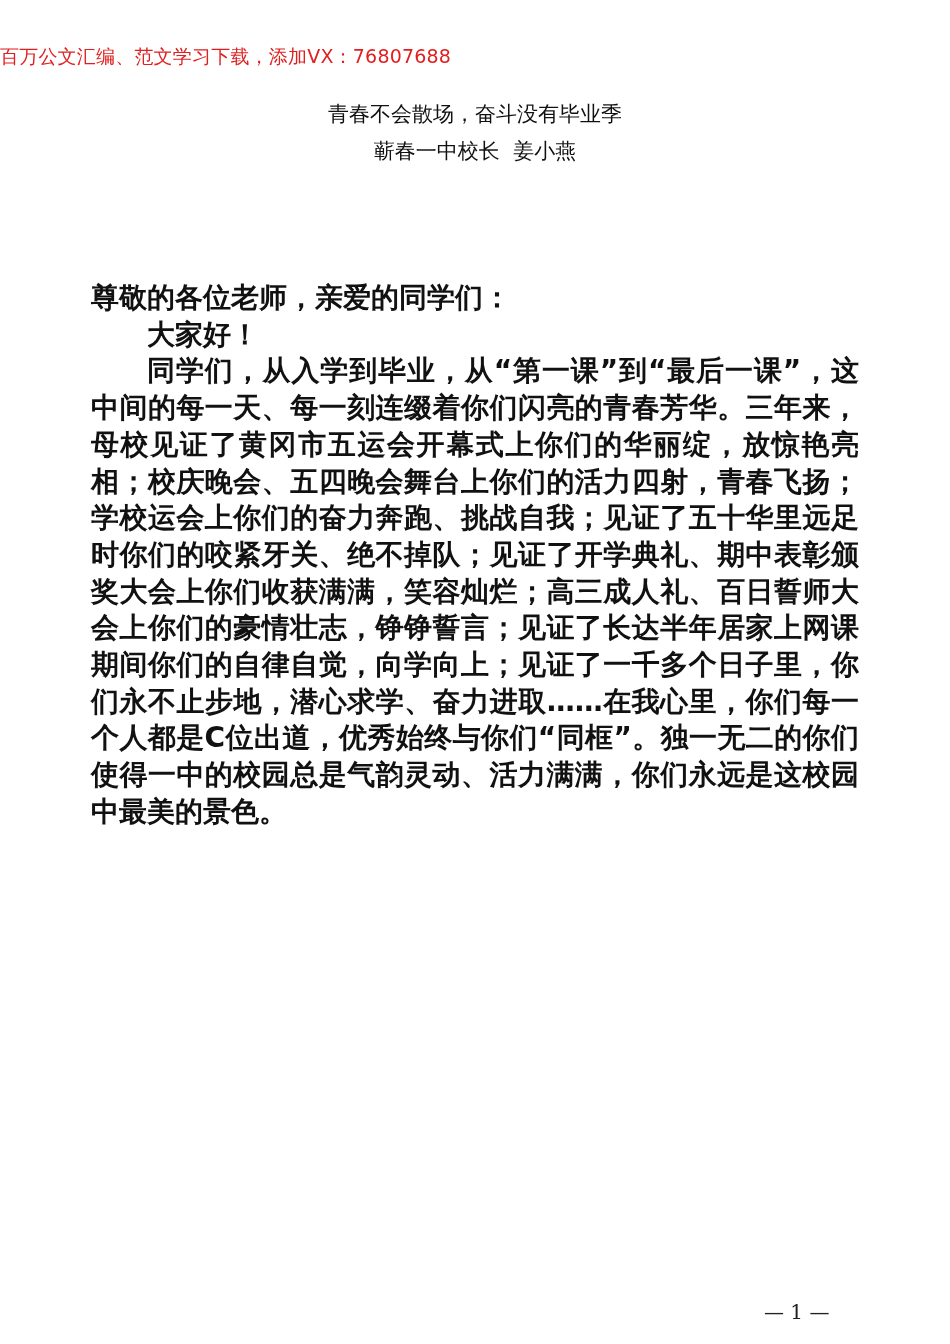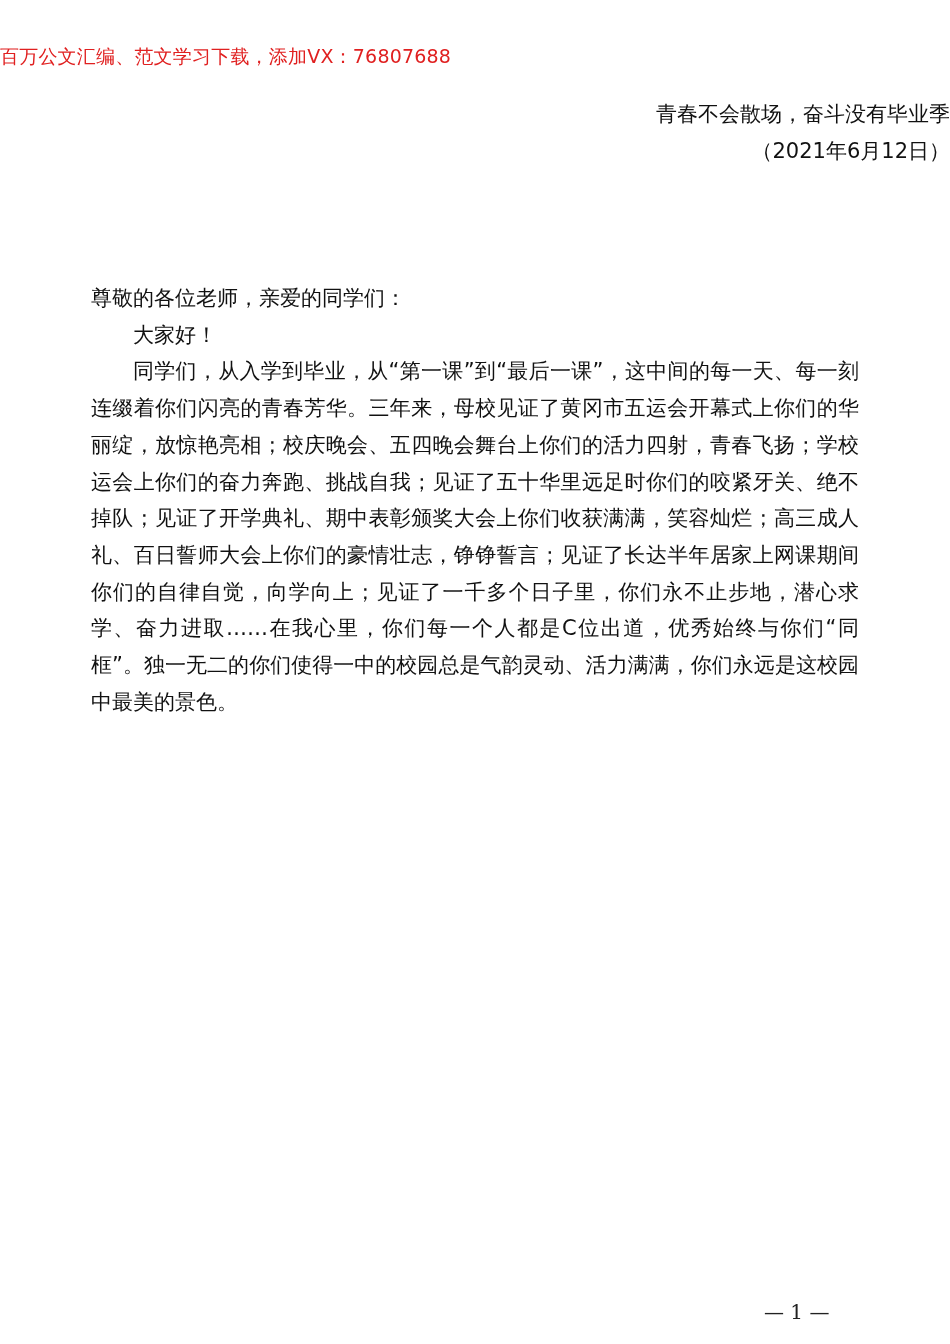"青春不会散场，奋斗没有毕业季" .title-block { text-align: right -> center }
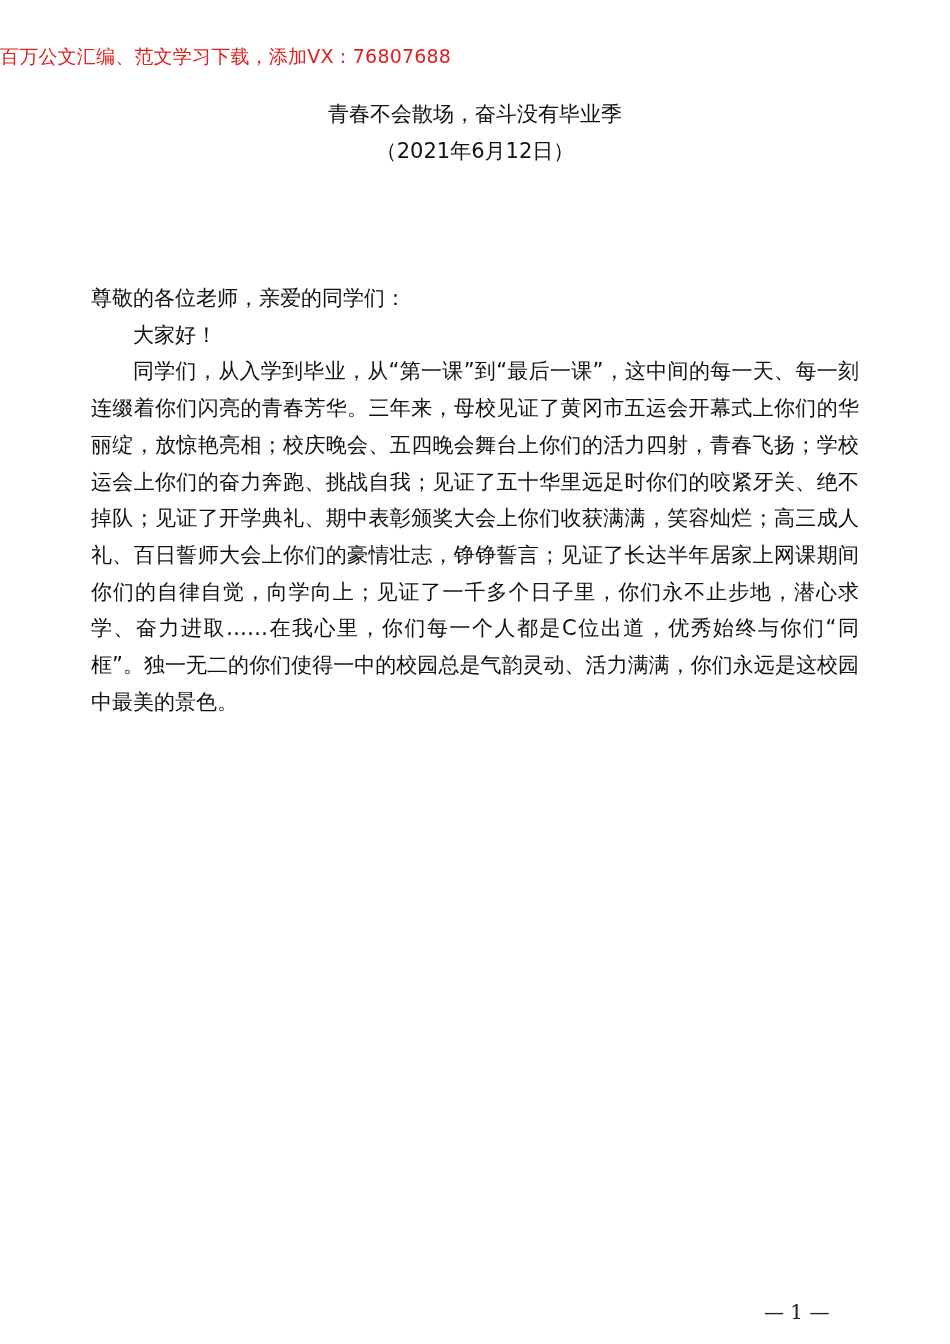"蕲春一中校长 姜小燕" div { html: none -> <div>蕲春一中校长 姜小燕</div> }
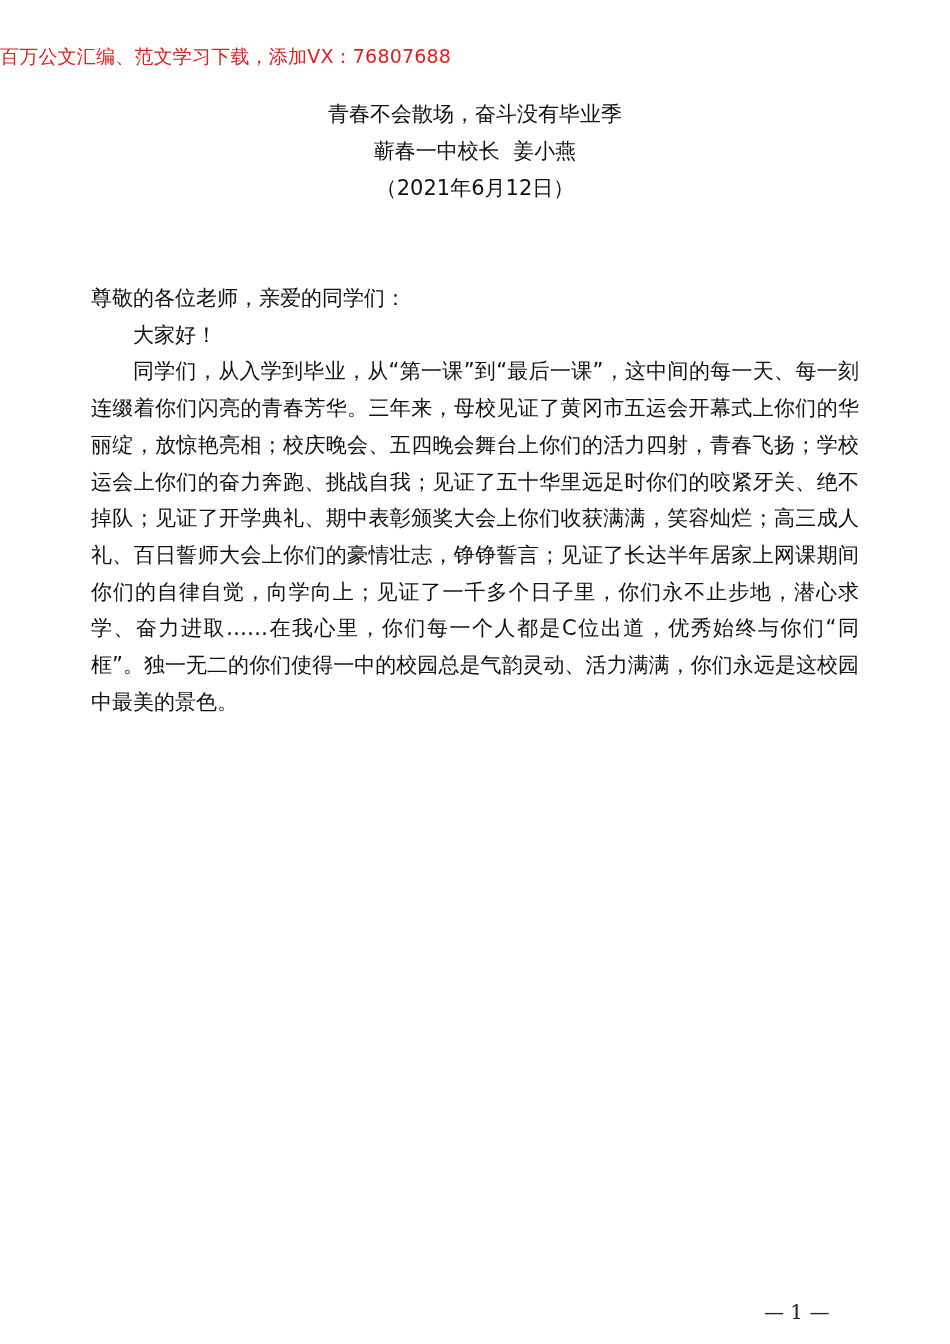"（2021年6月12日）" div { html: <div>（2021年6月12日）</div> -> none }
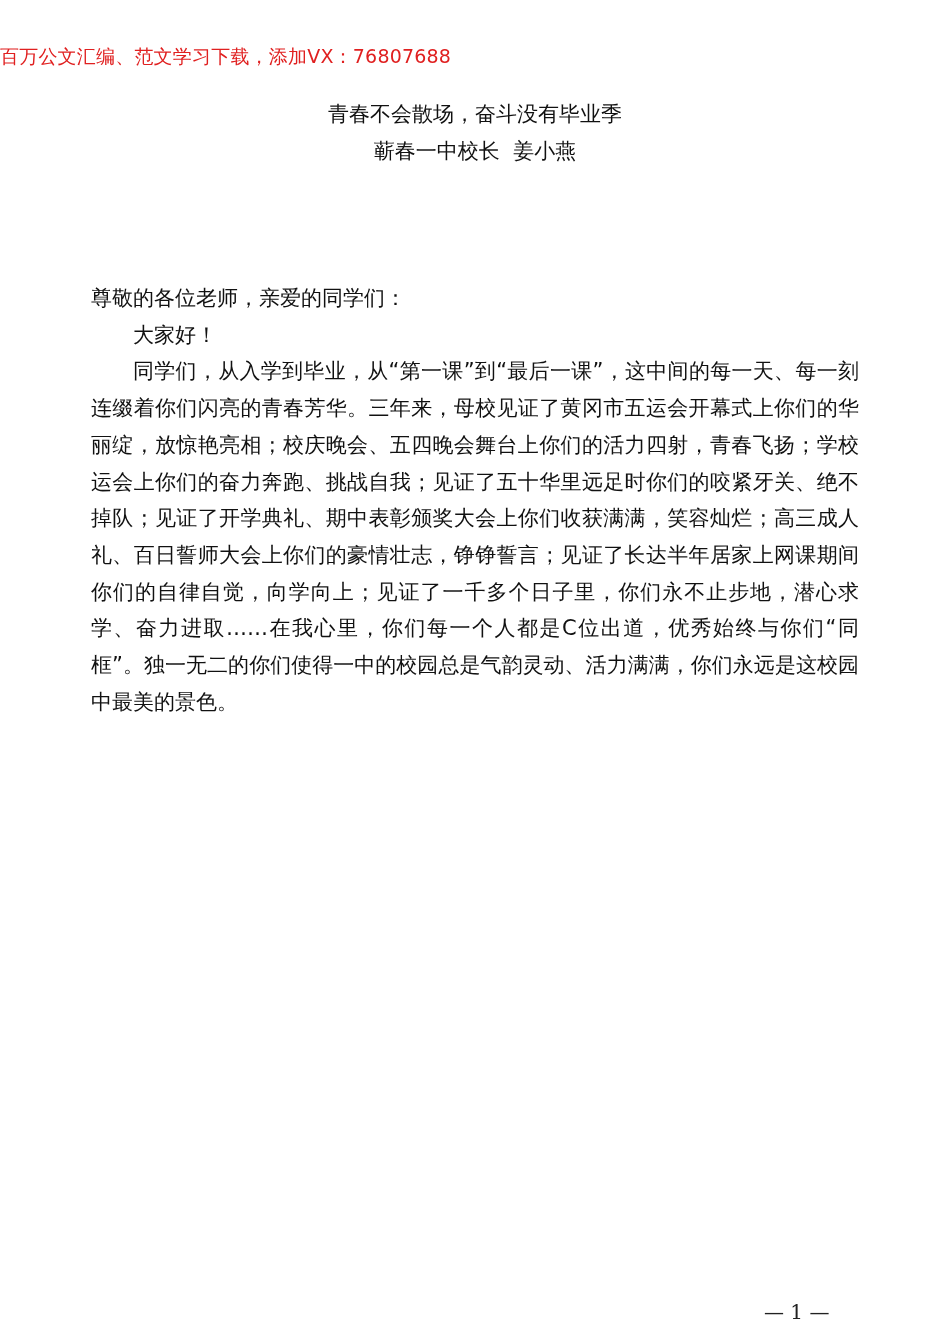"尊敬的各位老师，亲爱的同学们：" .body-text { font-size: 21px -> 28px; font-weight: none -> bold }
